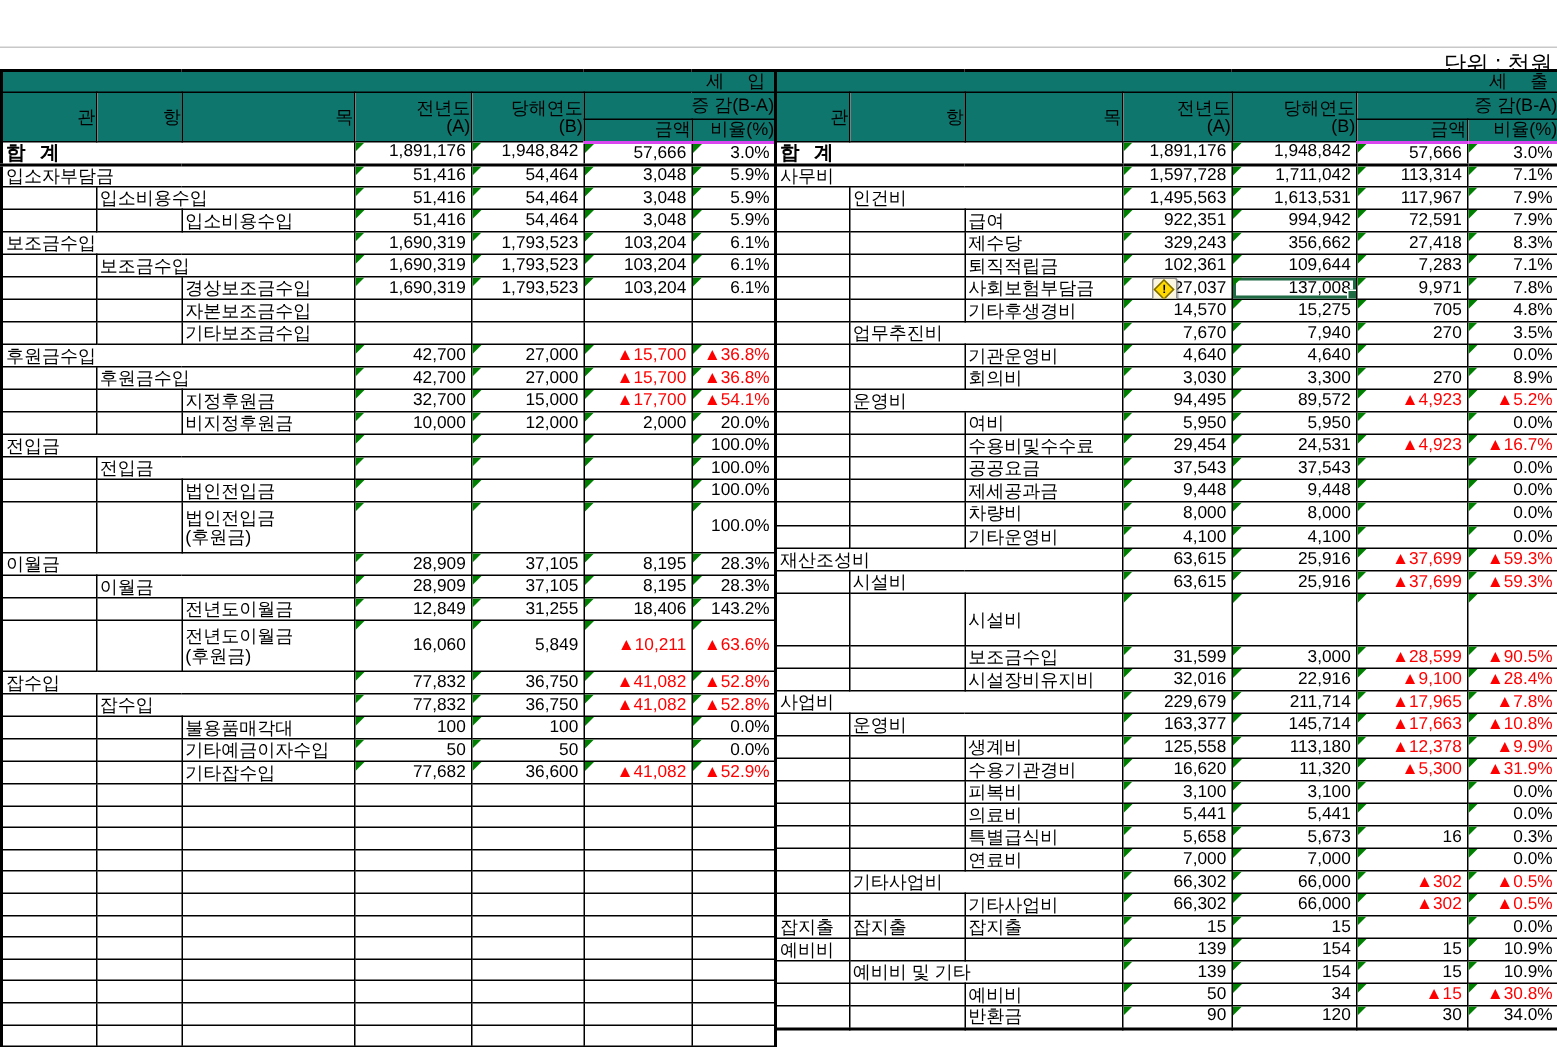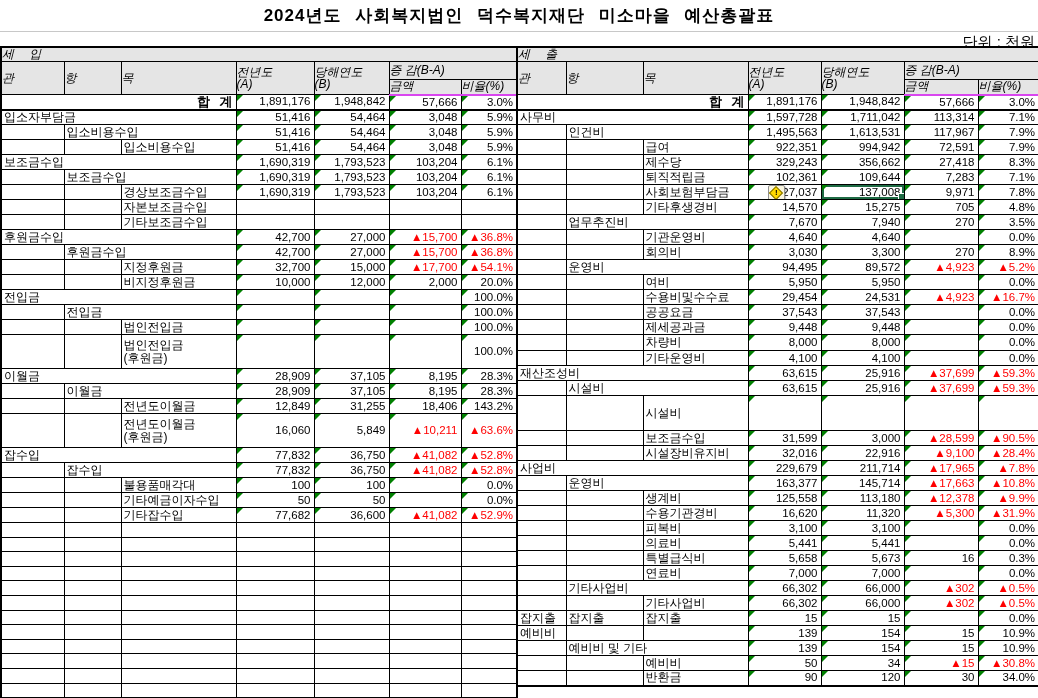"2024년도 사회복지법인 덕수복지재단 미소마을 예산총괄표" div.title { html: <div>2024년도 사회복지법인 덕수복지재단 미소마을 예산총괄표</div> -> none }
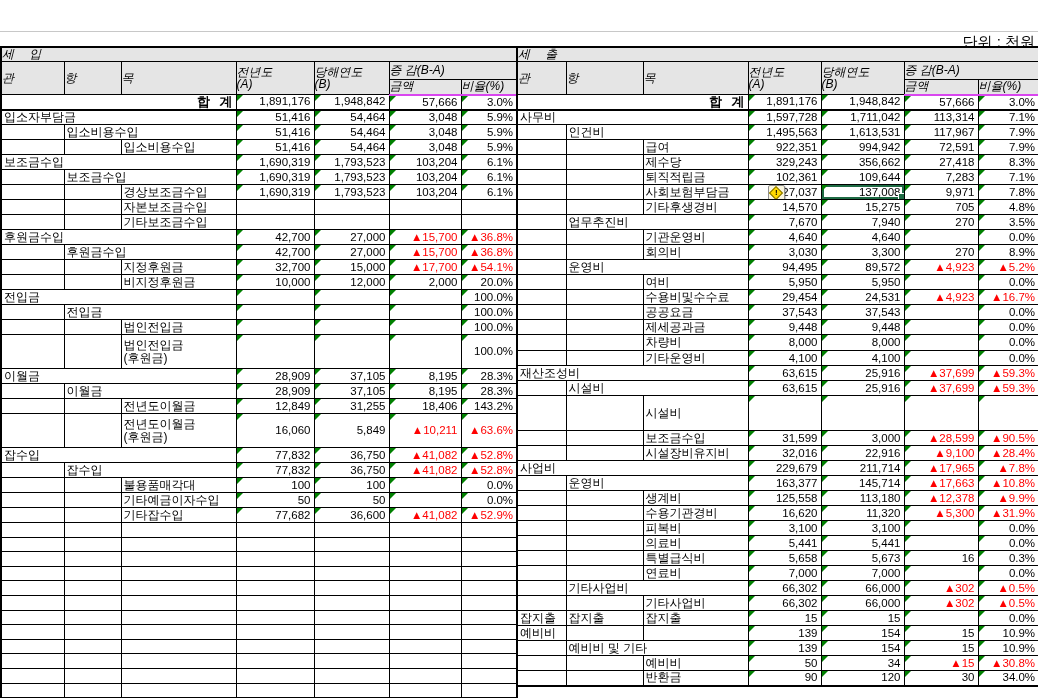"세 입" thead th { background: #e5e5e5 -> #0f766e; font-style: italic -> none; text-align: left -> right }
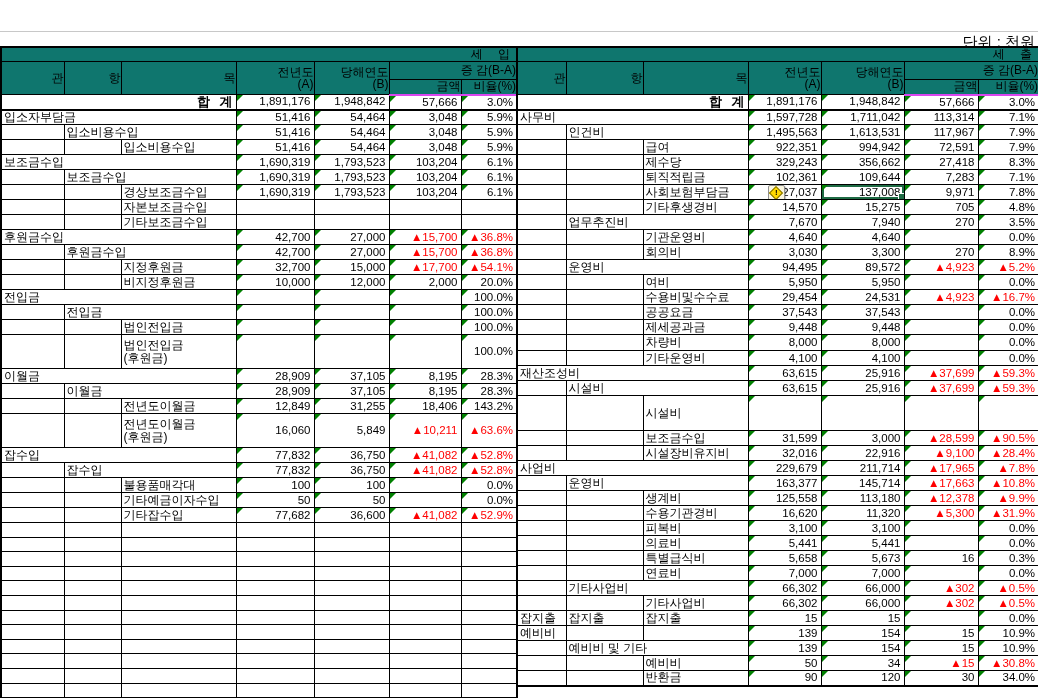"합 계" tr.total td.lbl { text-align: right -> left }
